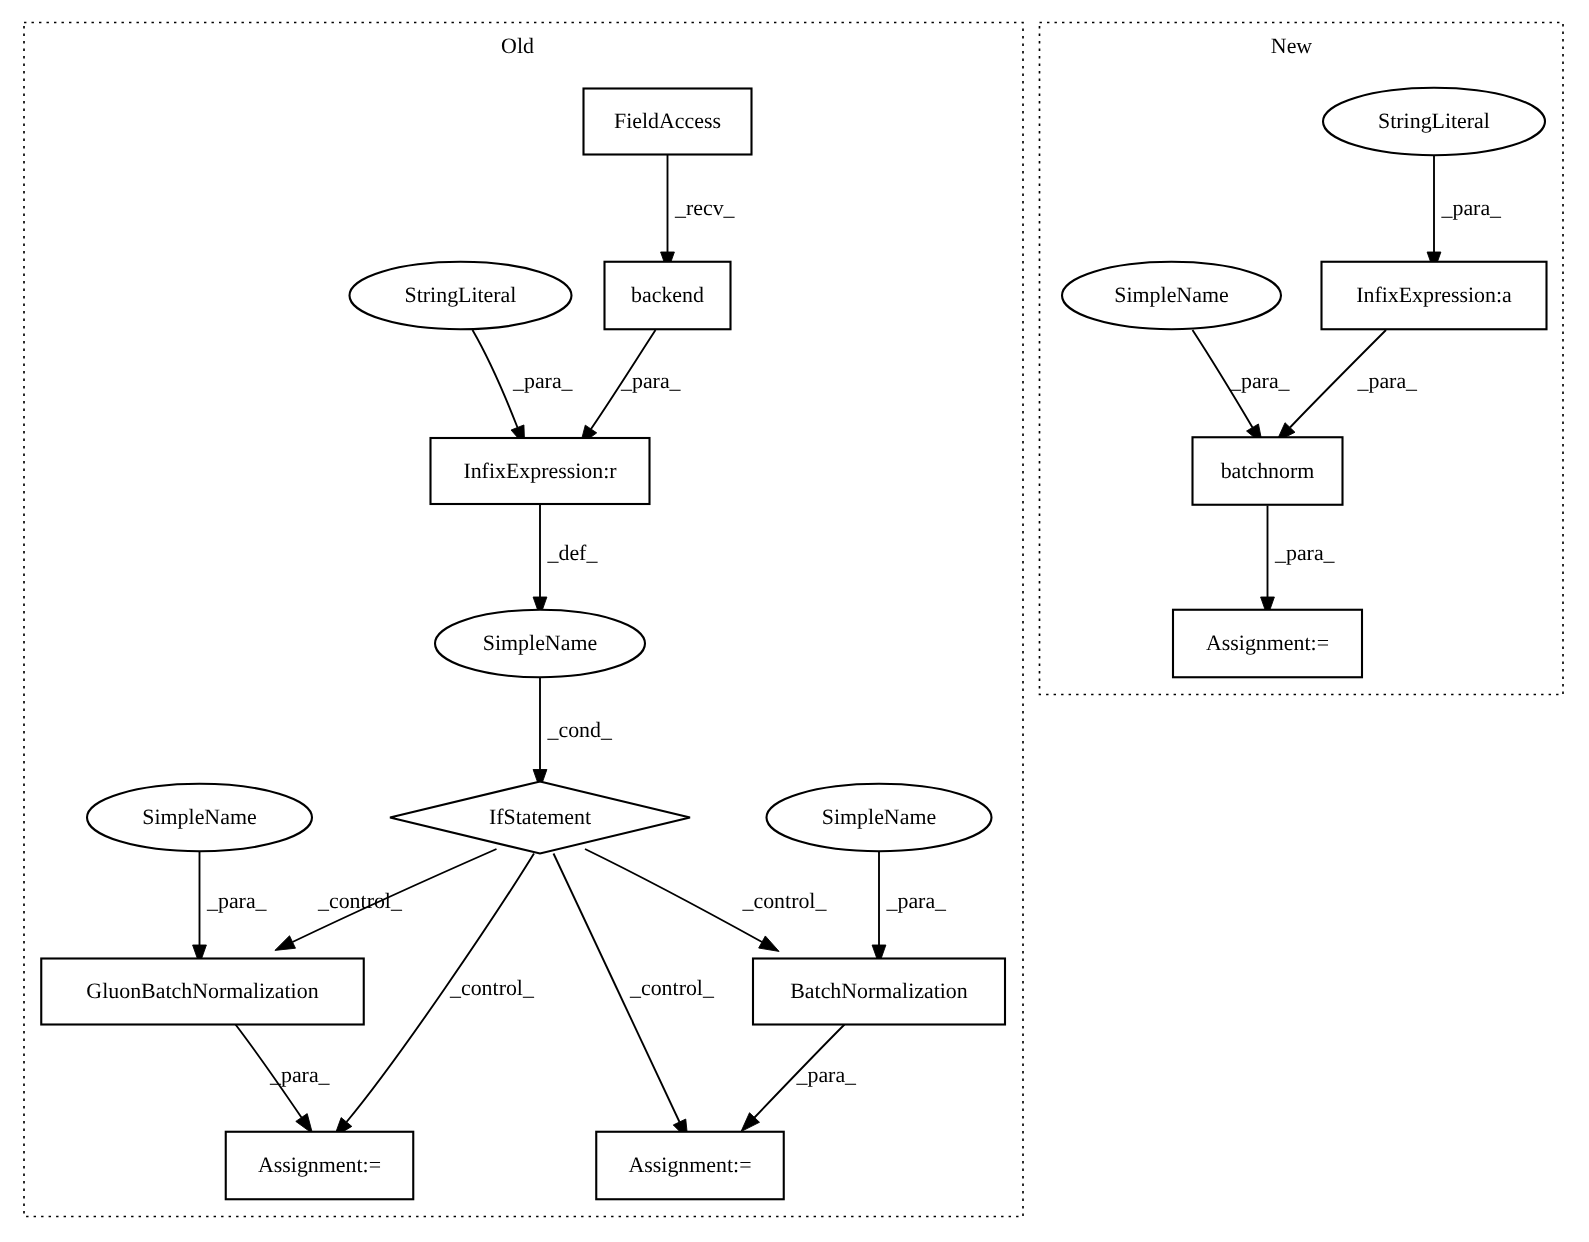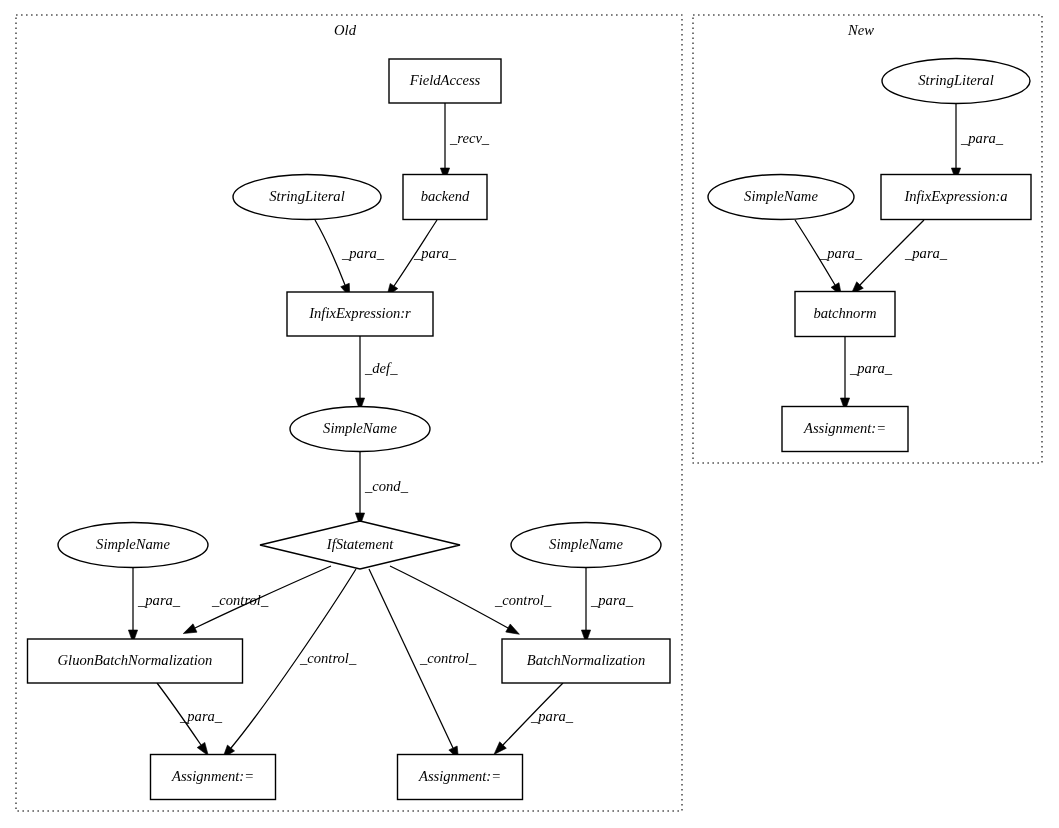"Old" #canvas-wrap { font-style: italic -> none }
